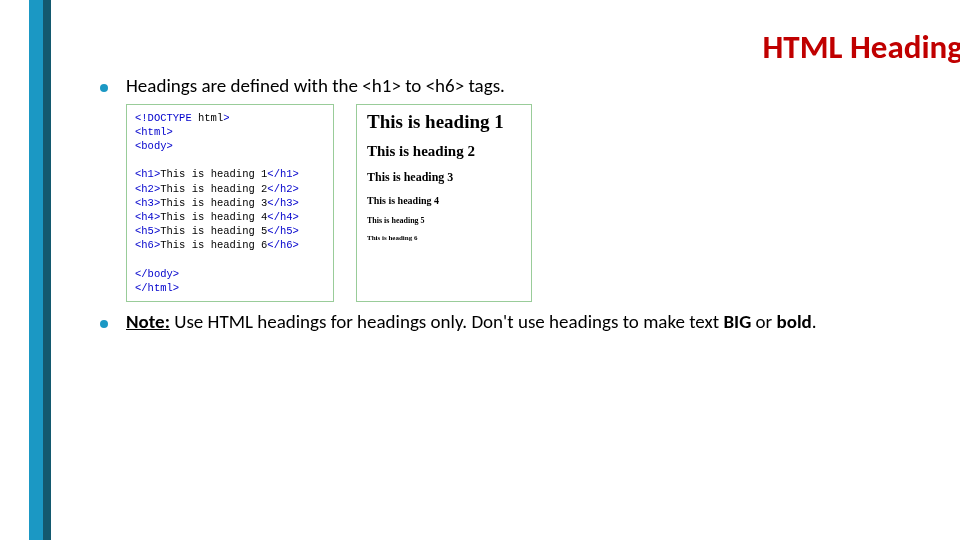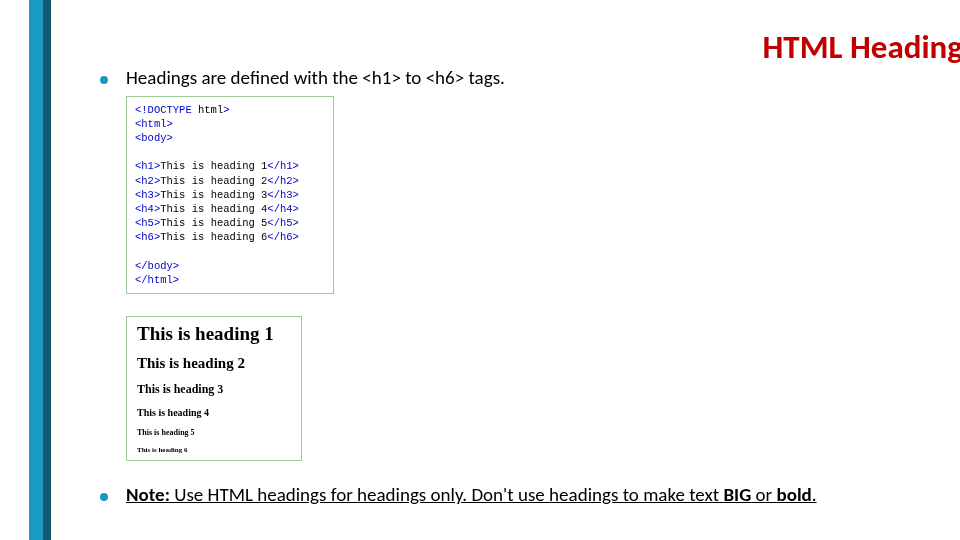"Headings are defined with the" .content { top: 66px -> 74px }
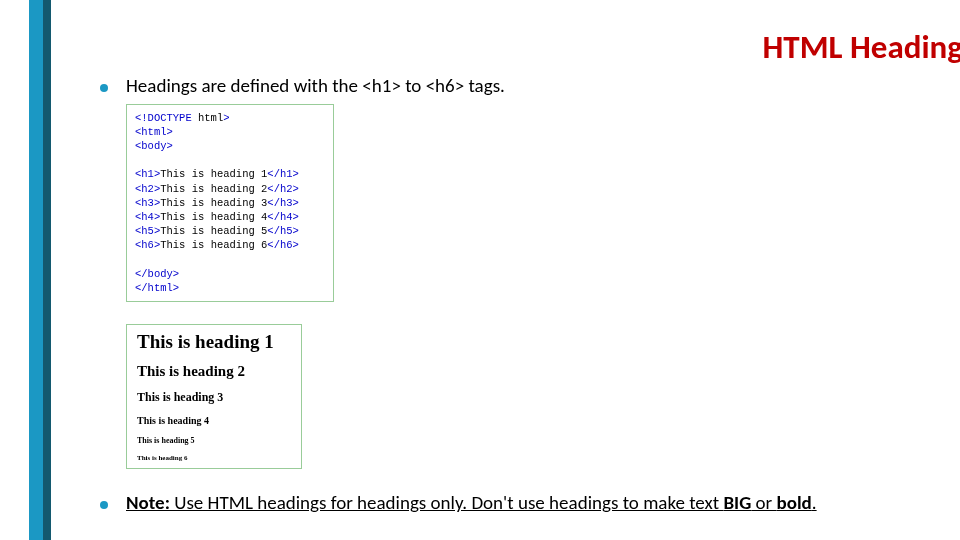"<!DOCTYPE html> <html> <body> <h1>This" .figures { flex-direction: column -> none }
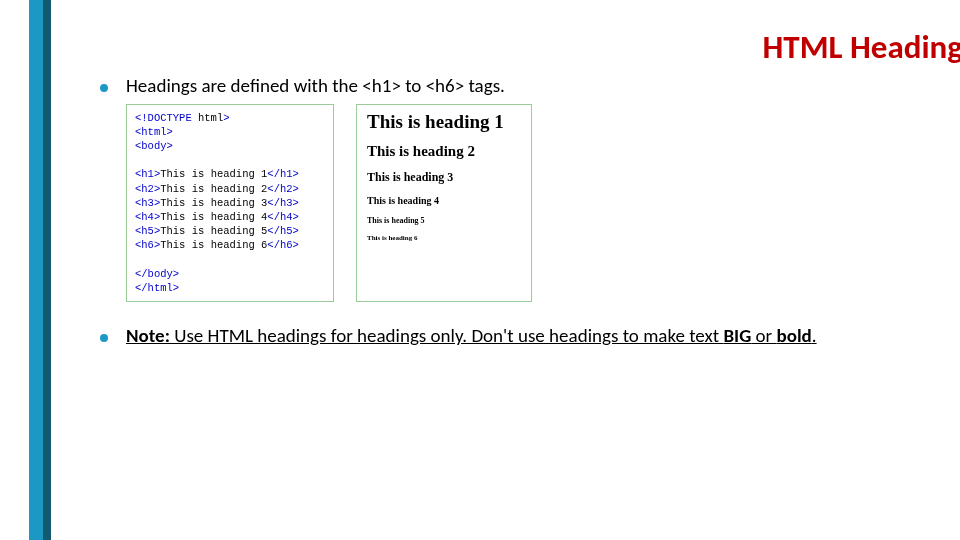"Note: Use HTML headings for" div.bullet-row { margin-top: 22px -> 8px; text-decoration: underline -> none }
